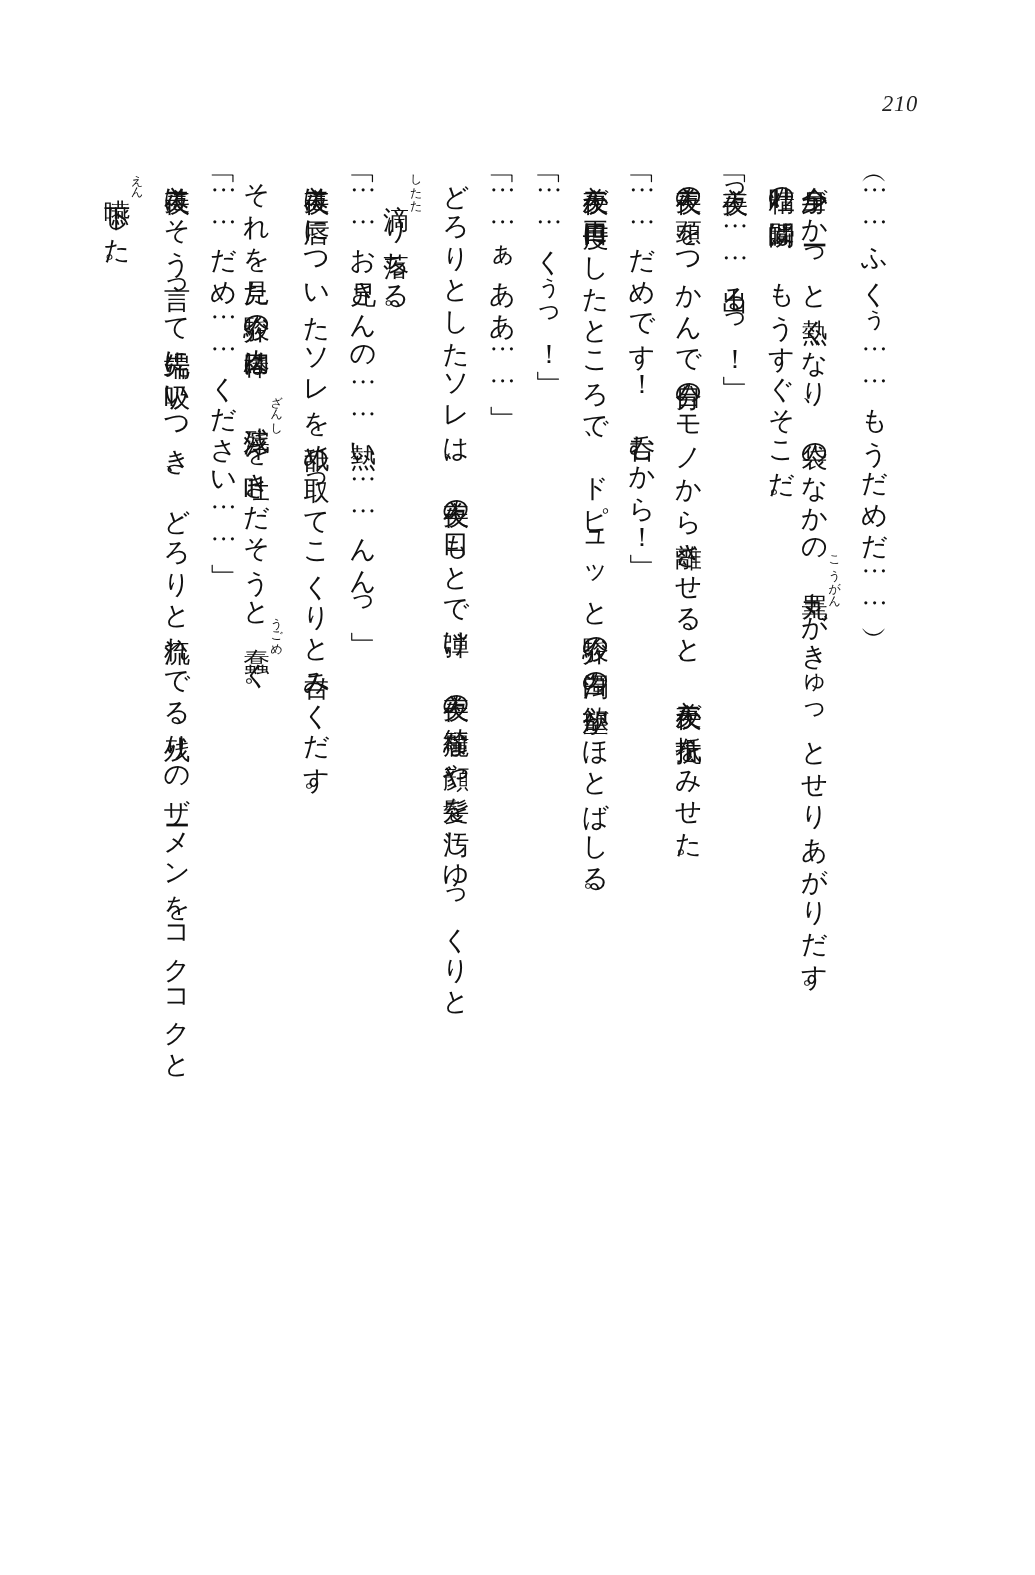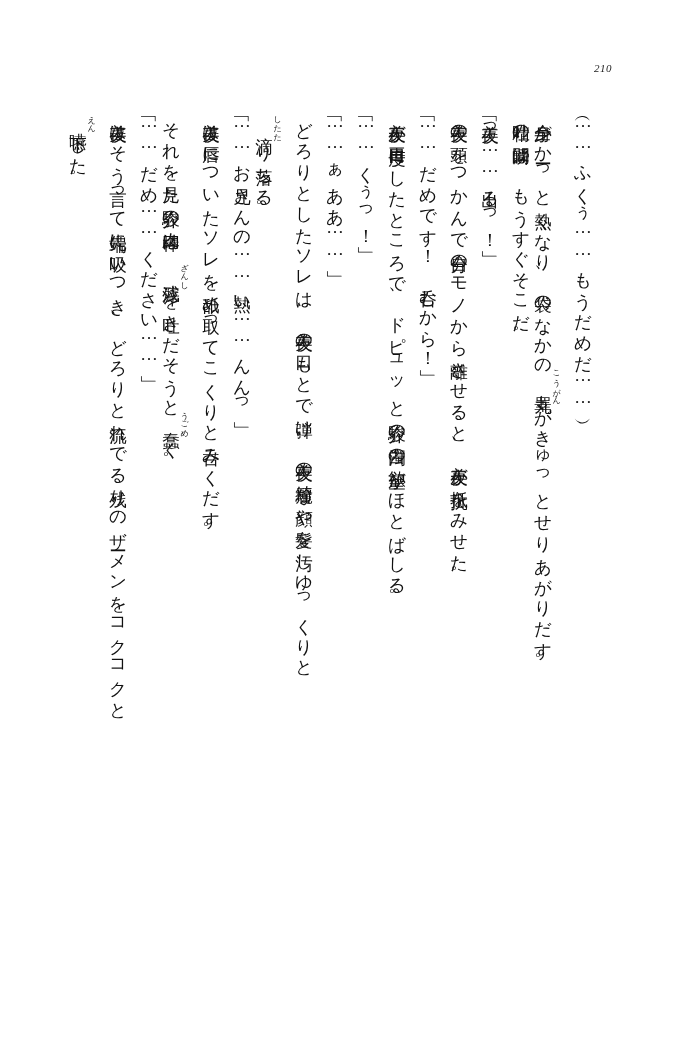"210" .page-number { font-size: 11px -> 15px }
